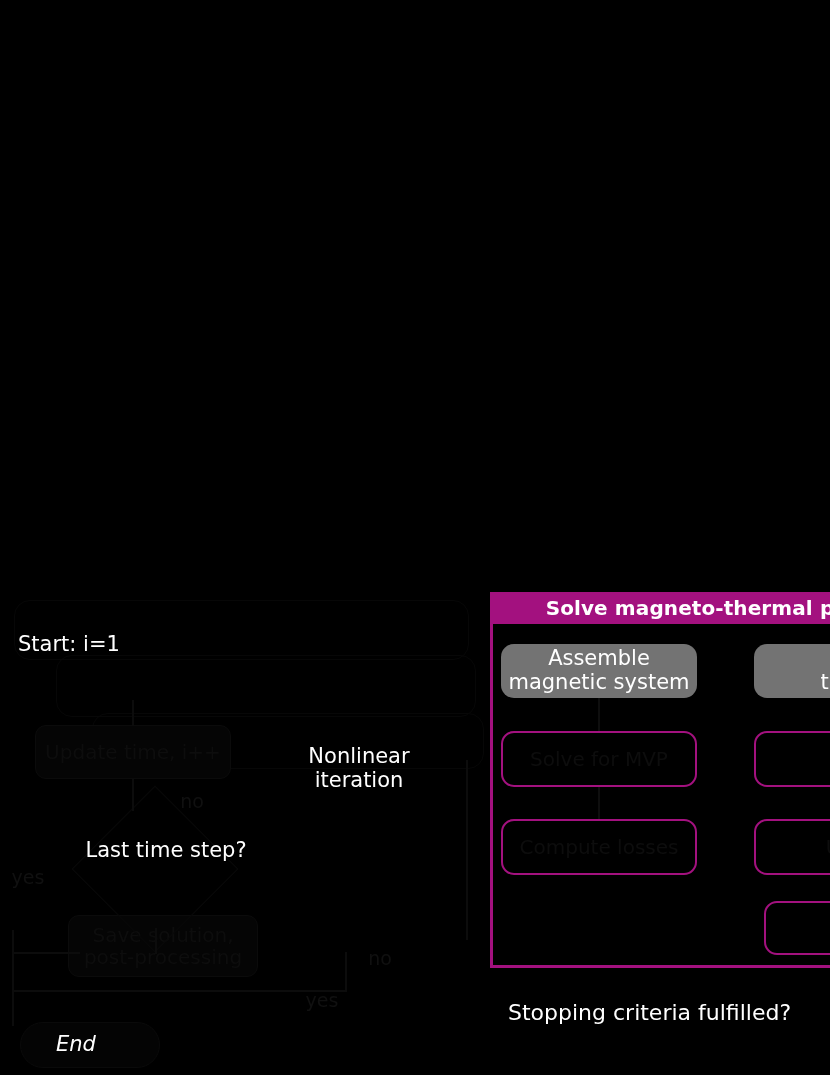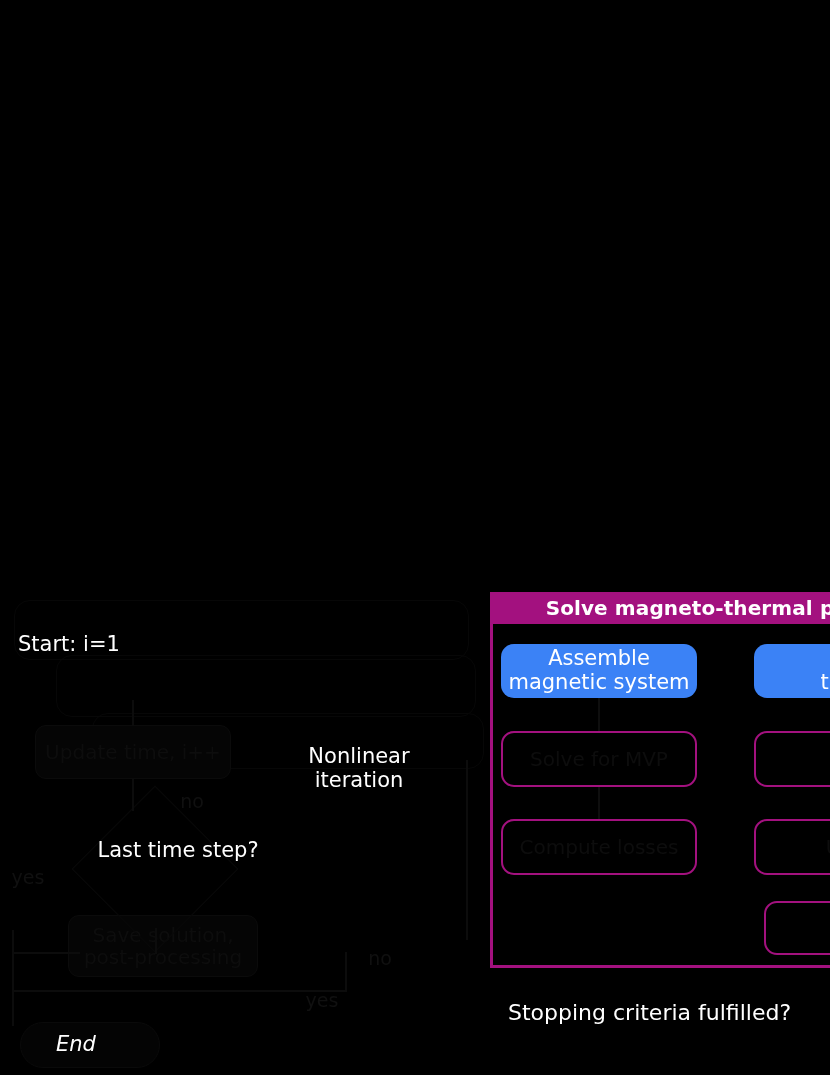"Assemble" .solver-filled { background: #3b82f6 -> #737373 }
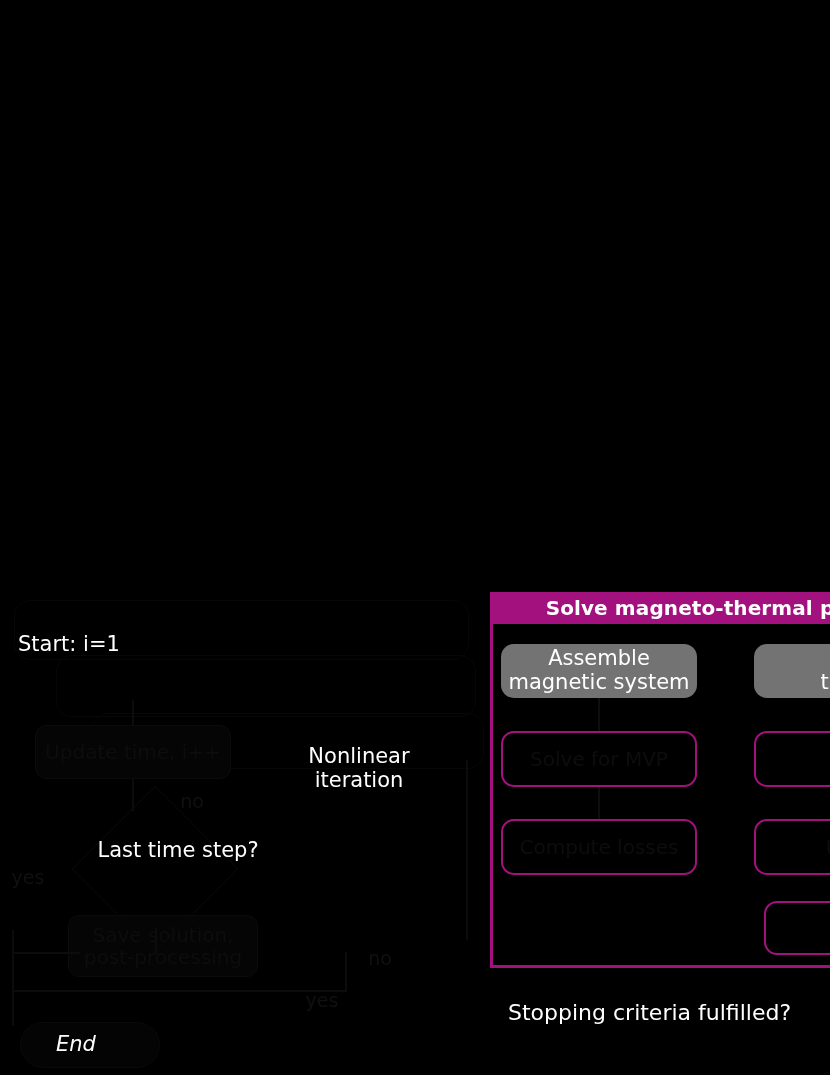"Last time step?" div.node { left: 88px -> 76px }
